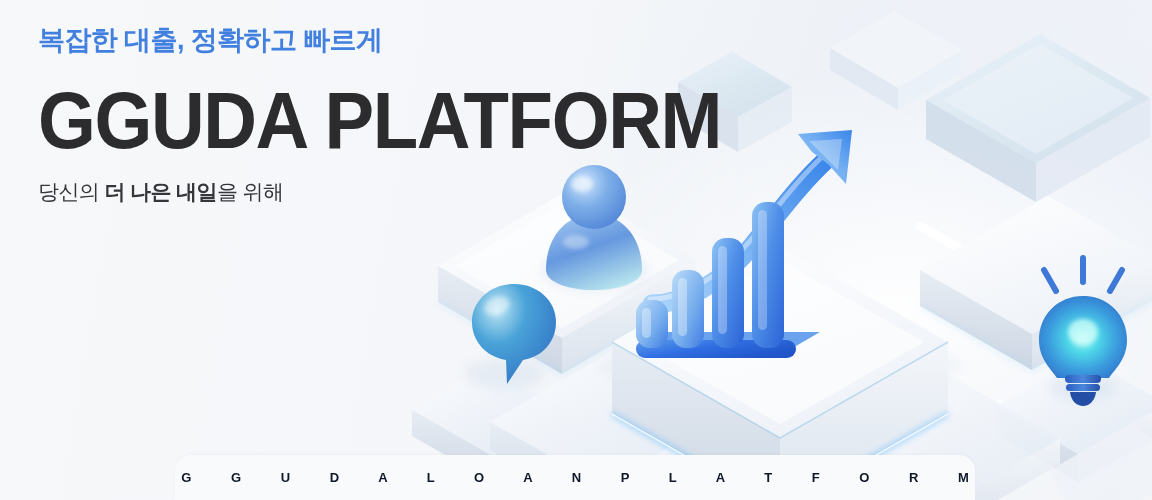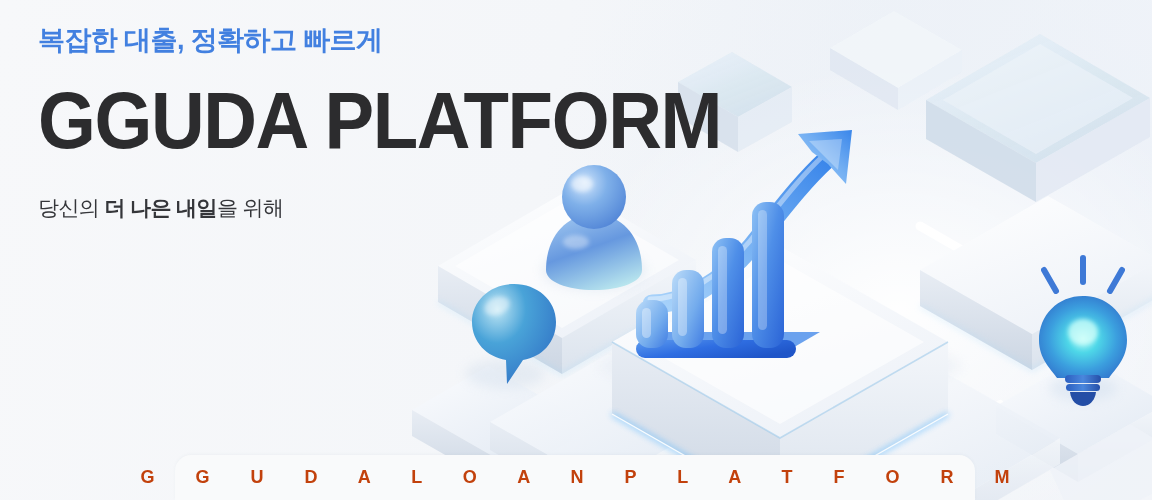"당신의 더 나은 내일을 위해" .sub { margin-top: 32px -> 16px }
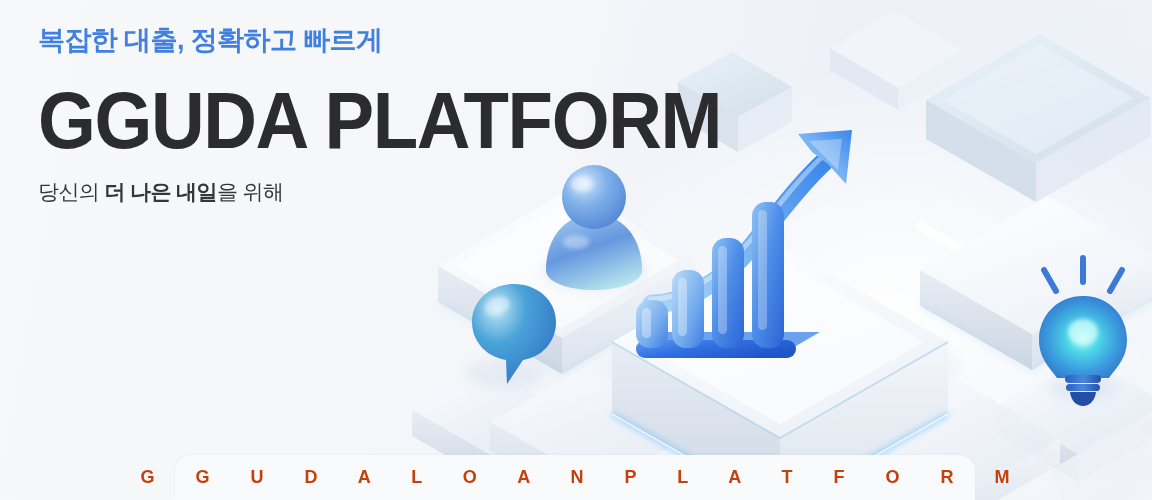"G G U D A" .footer-text { color: #c2410c -> #0f172a; font-size: 18px -> 13px }
